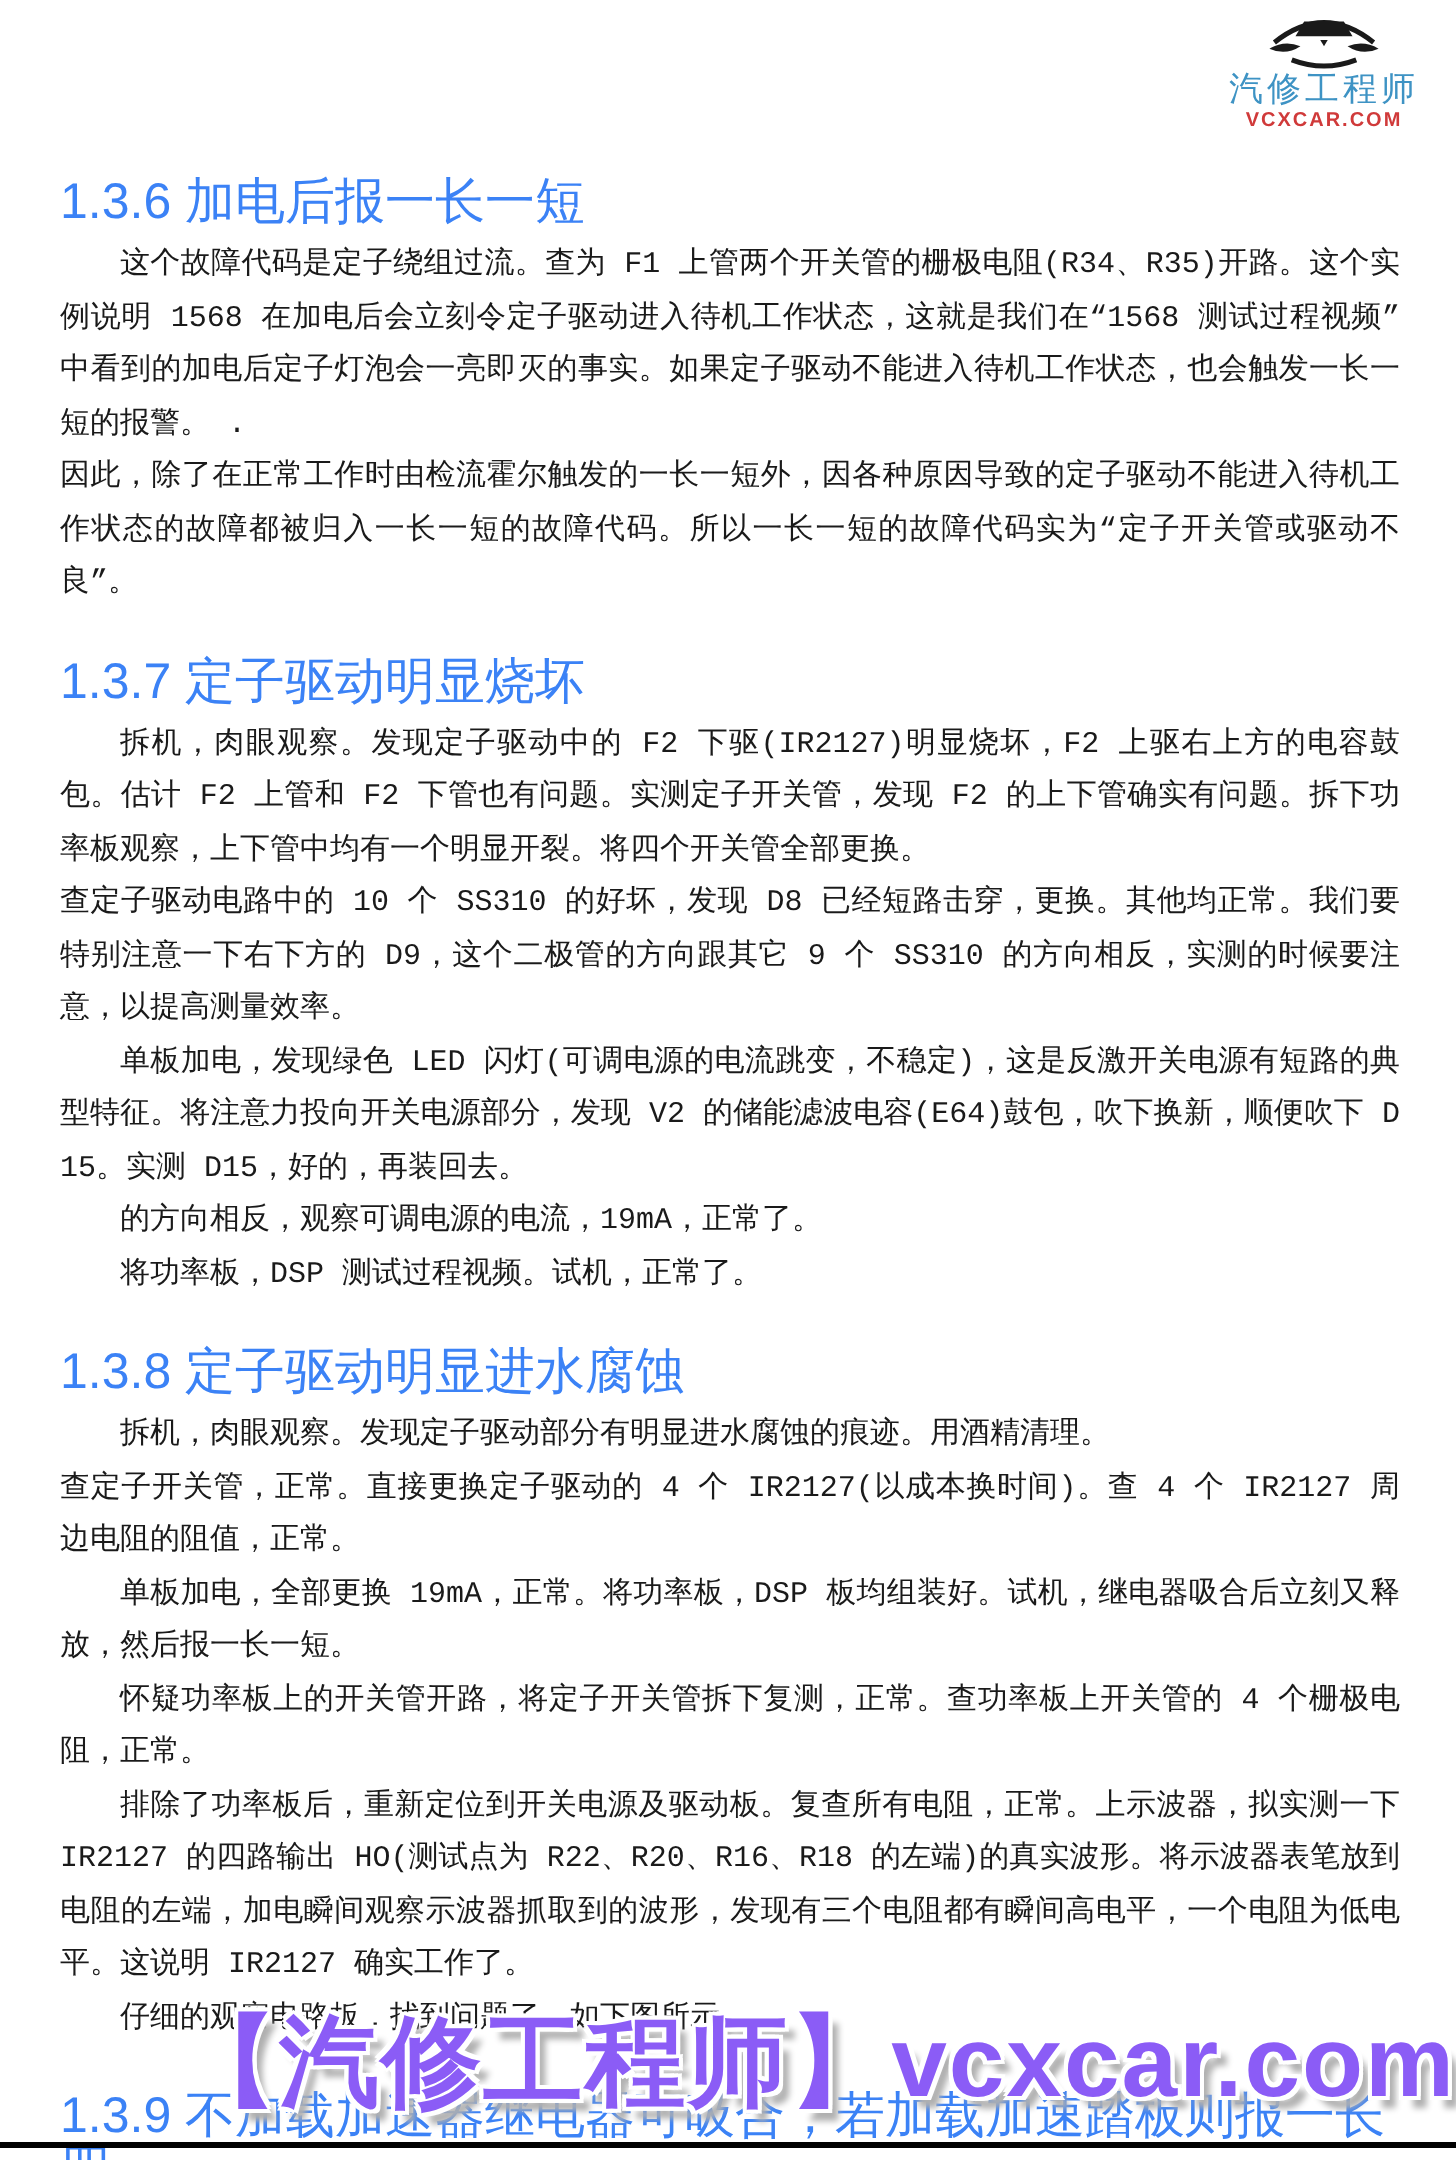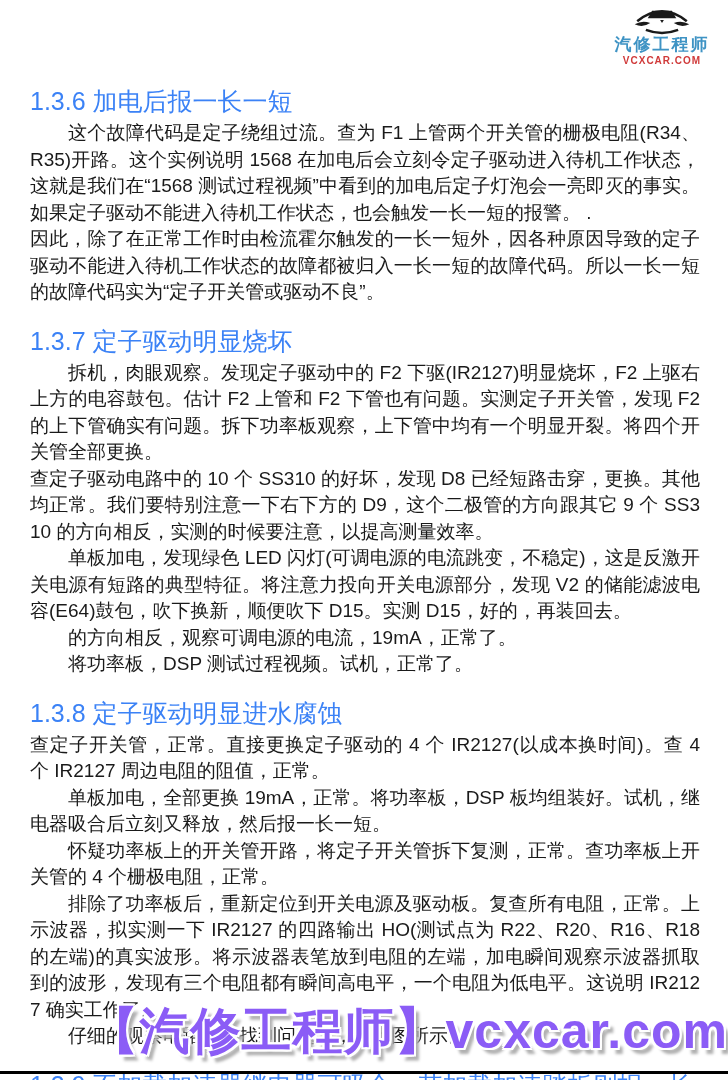"汽修工程师" .logo .brand { font-weight: bold -> normal }
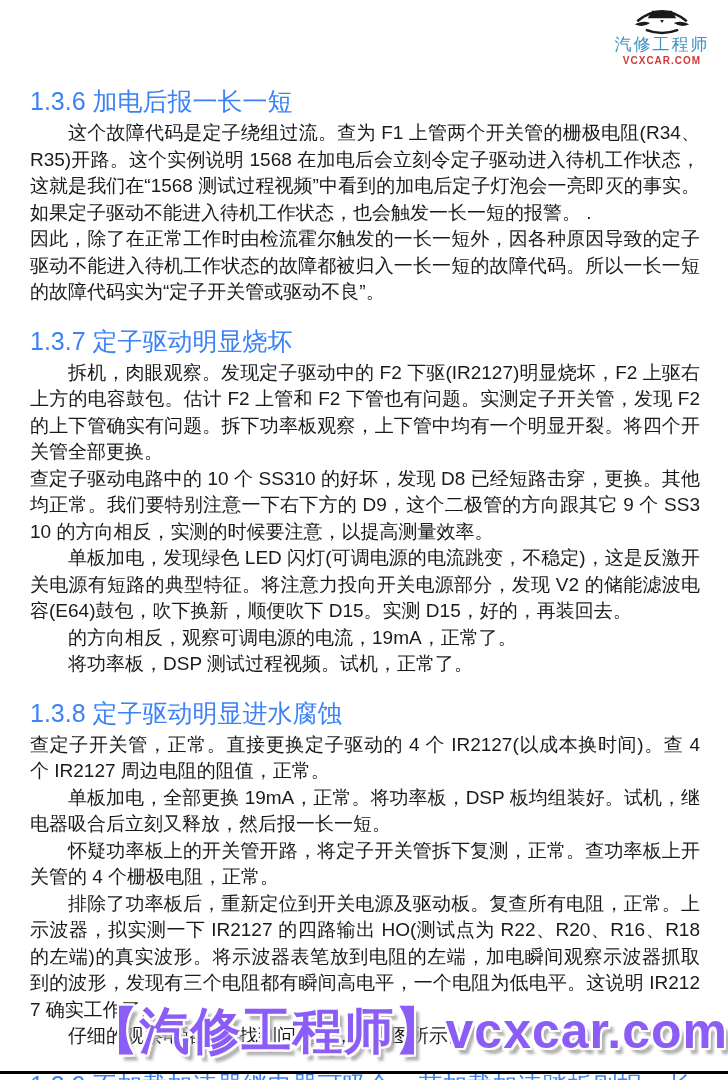"这个故障代码是定子绕组过流。查为 F1" p.para { font-family: none -> Liberation Mono, monospace; font-size: 19px -> 15px }
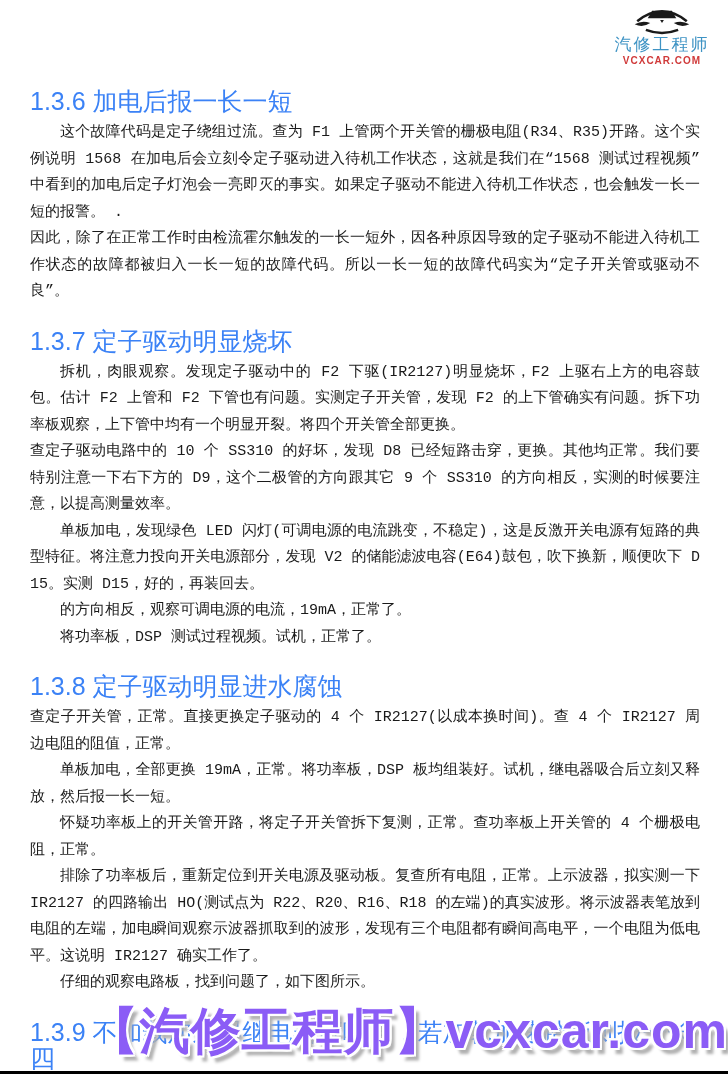"拆机，肉眼观察。发现定子驱动部分有明显进水腐蚀的痕迹。用酒精清理。" p.para { html: none -> <p>拆机，肉眼观察。发现定子驱动部分有明显进水腐蚀的痕迹。用酒精清理。</p> }
